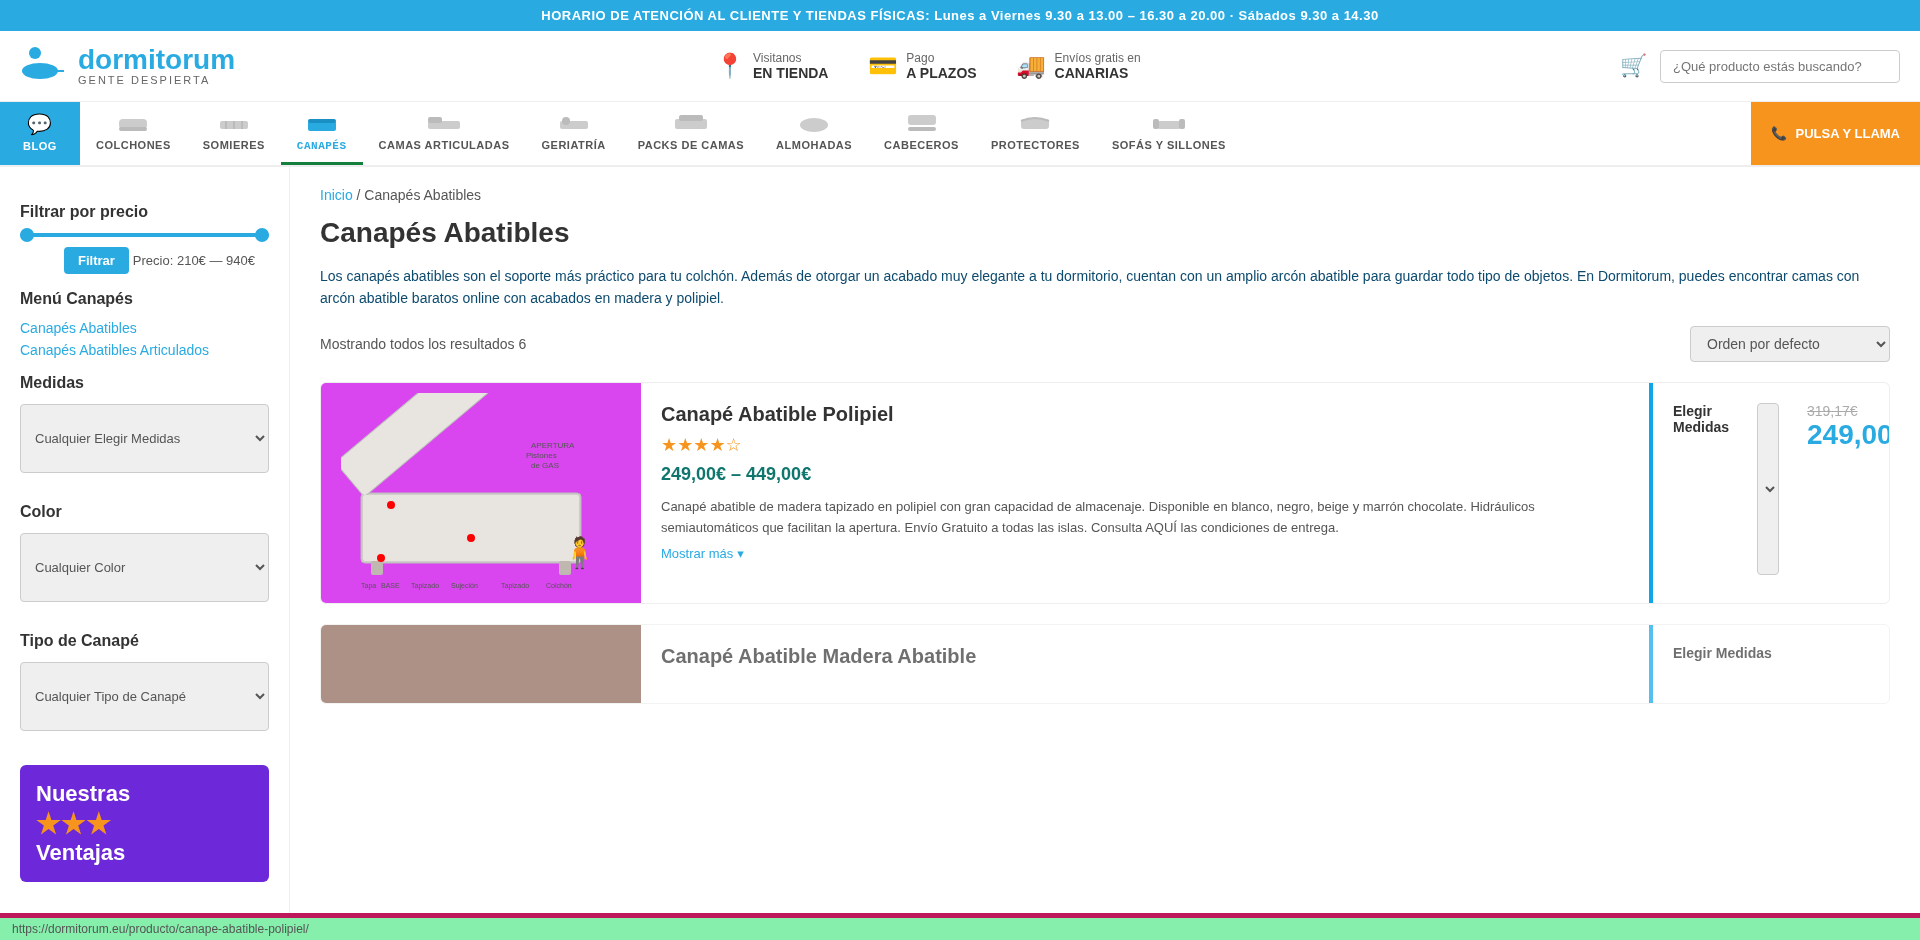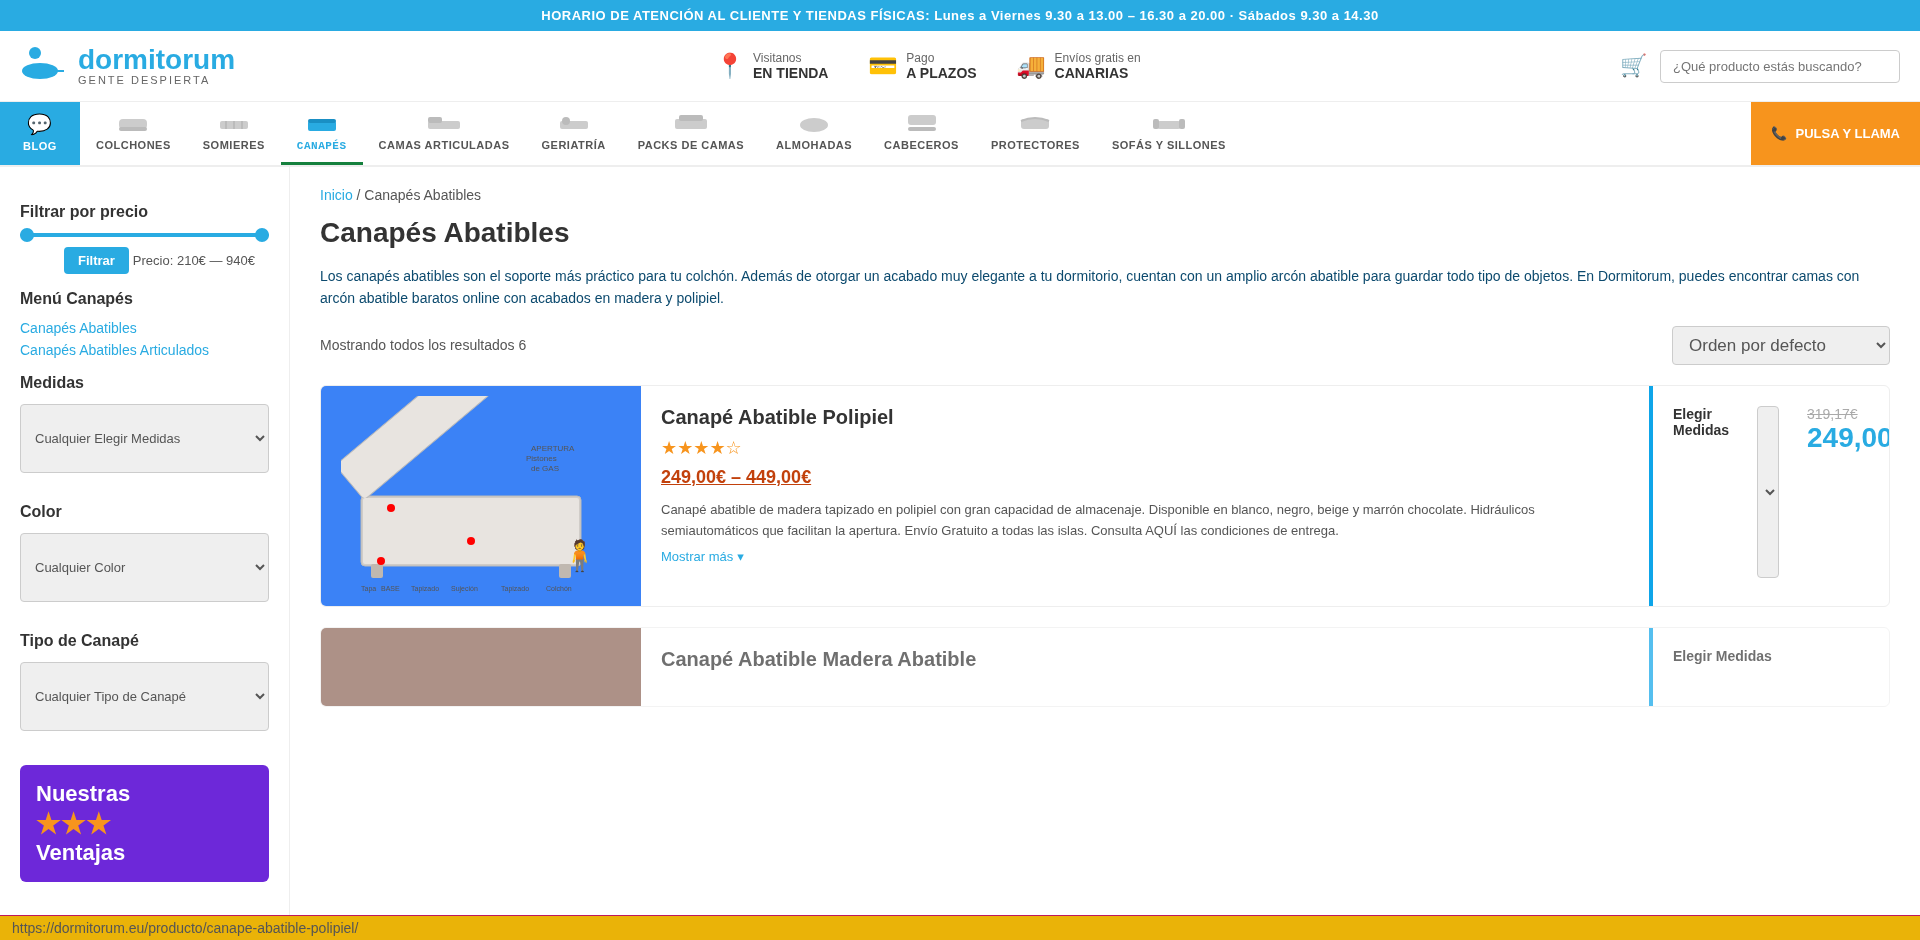"Orden por defecto" .sort-select { font-size: 17px -> 14px }
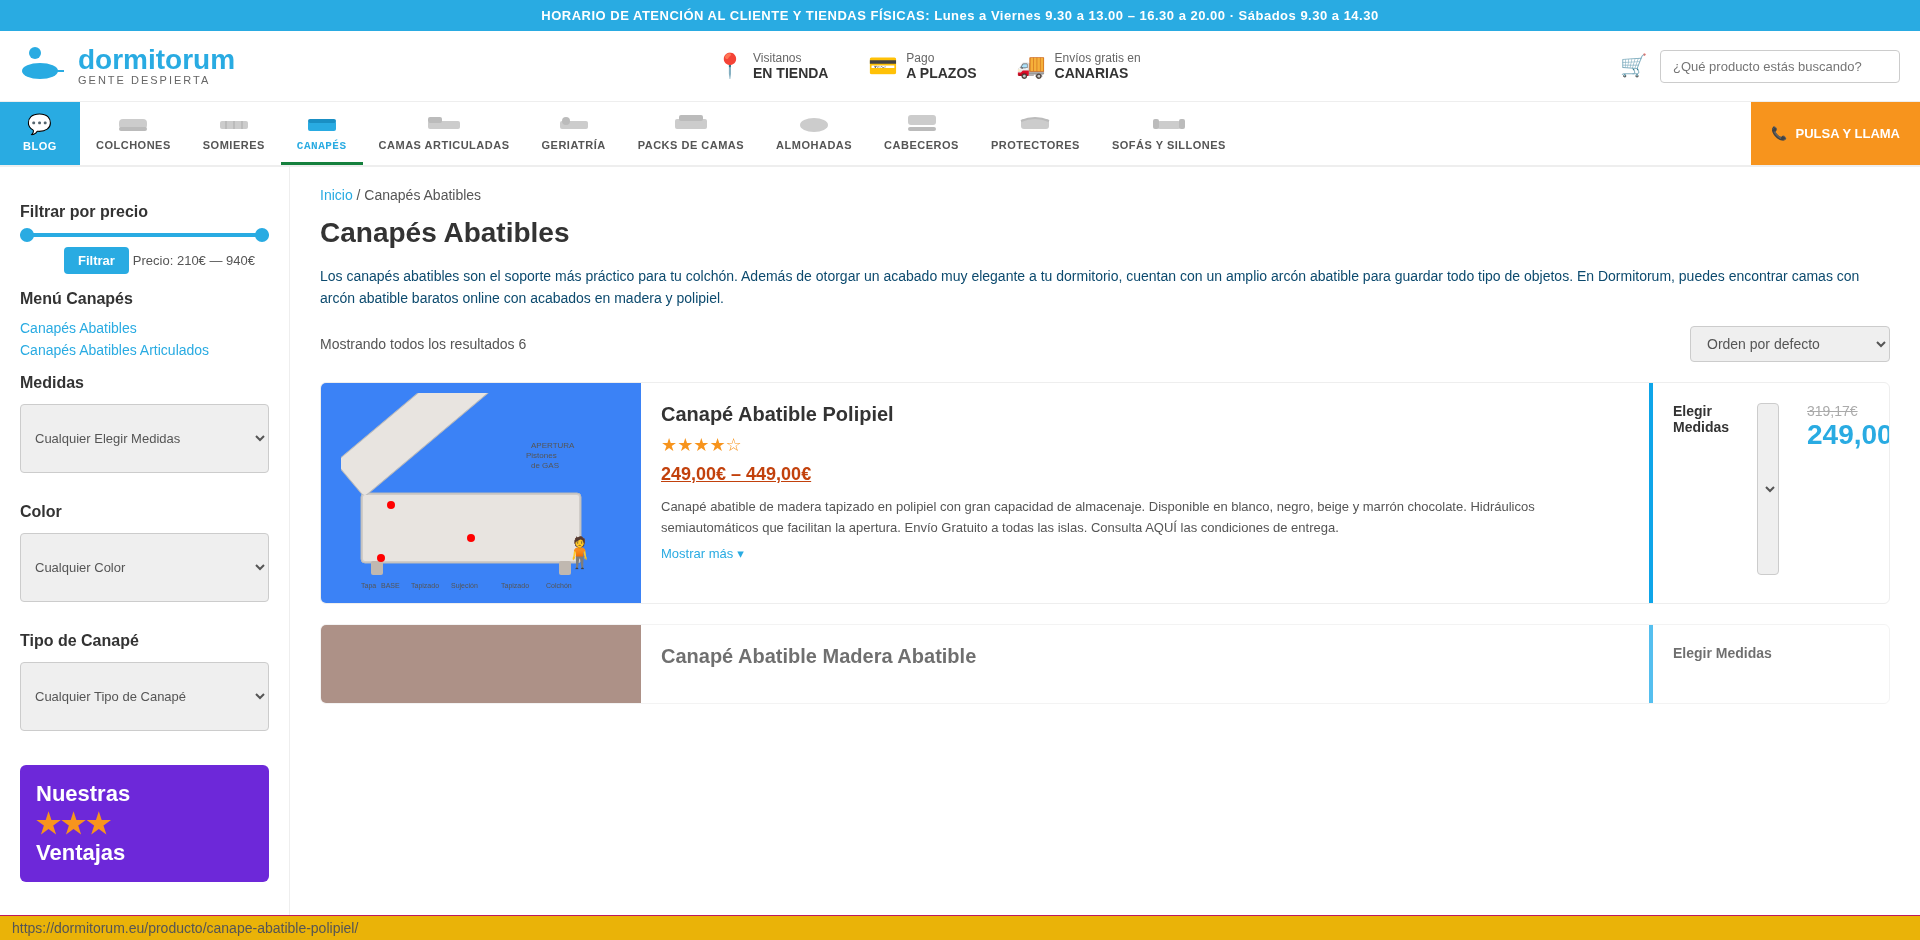"APERTURA" .product-image { background: #3b82f6 -> #d946ef }
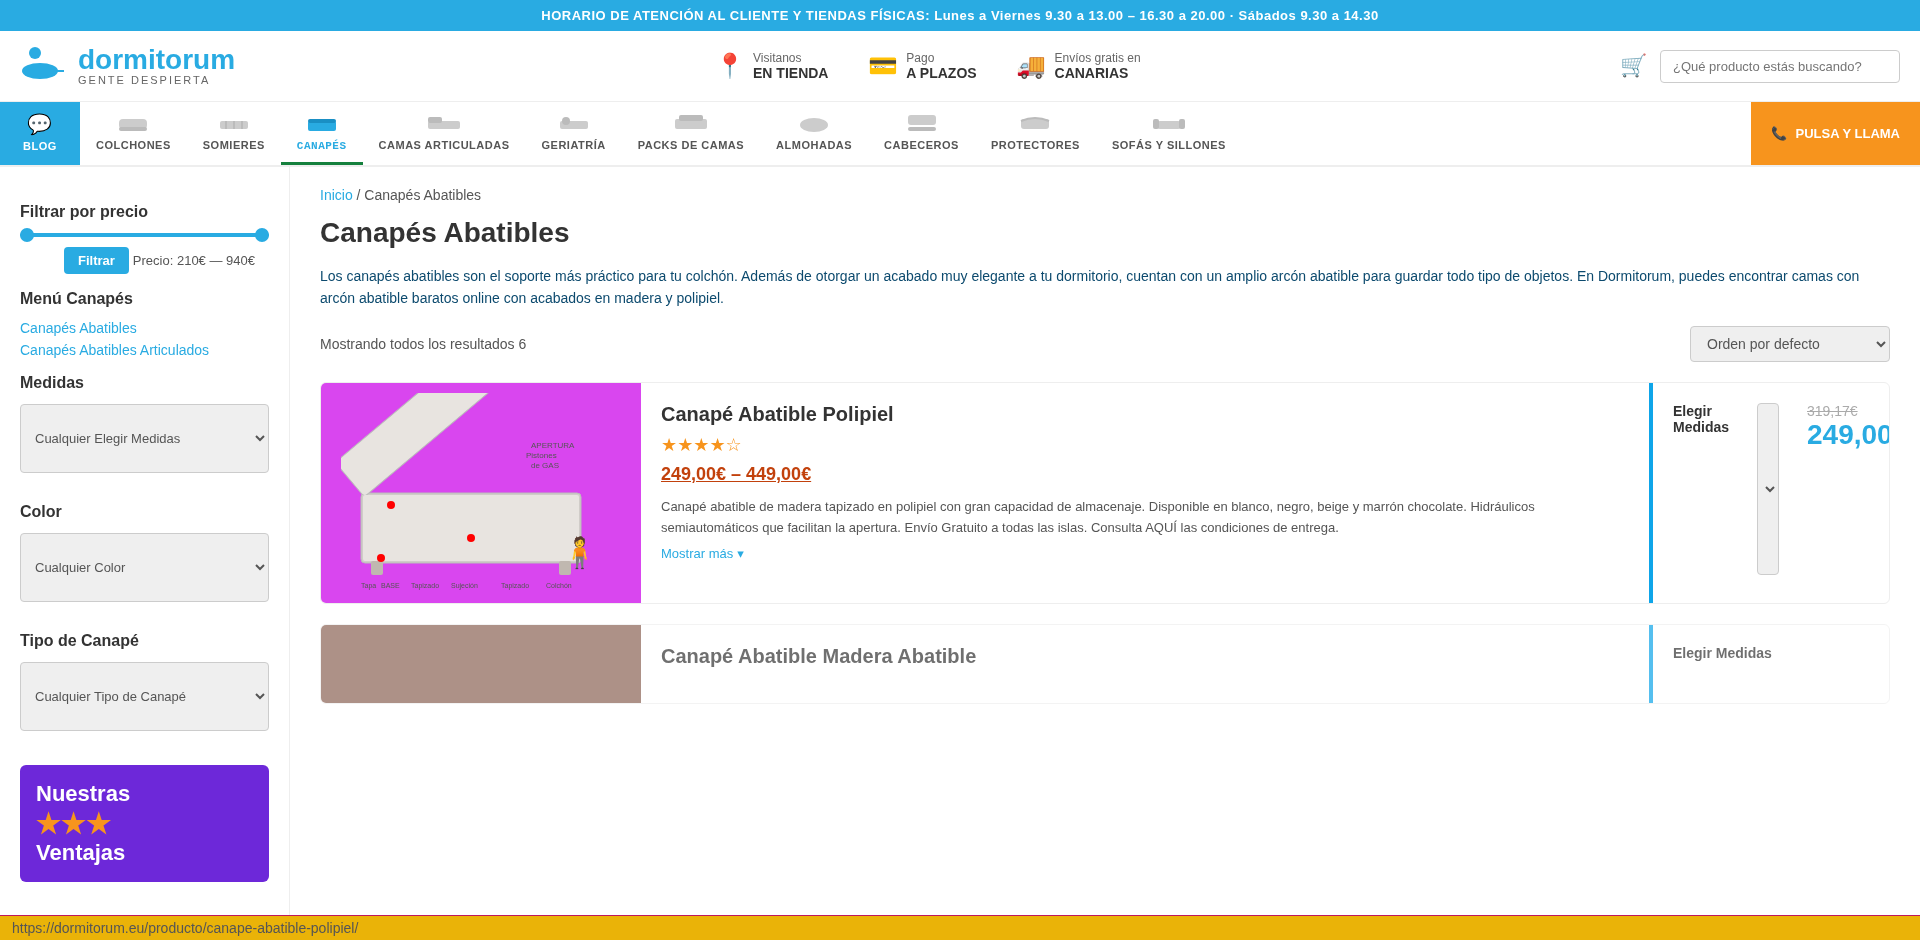"249,00€ – 449,00€" .price-range-product { color: #c2410c -> #0f766e; text-decoration: underline -> none }
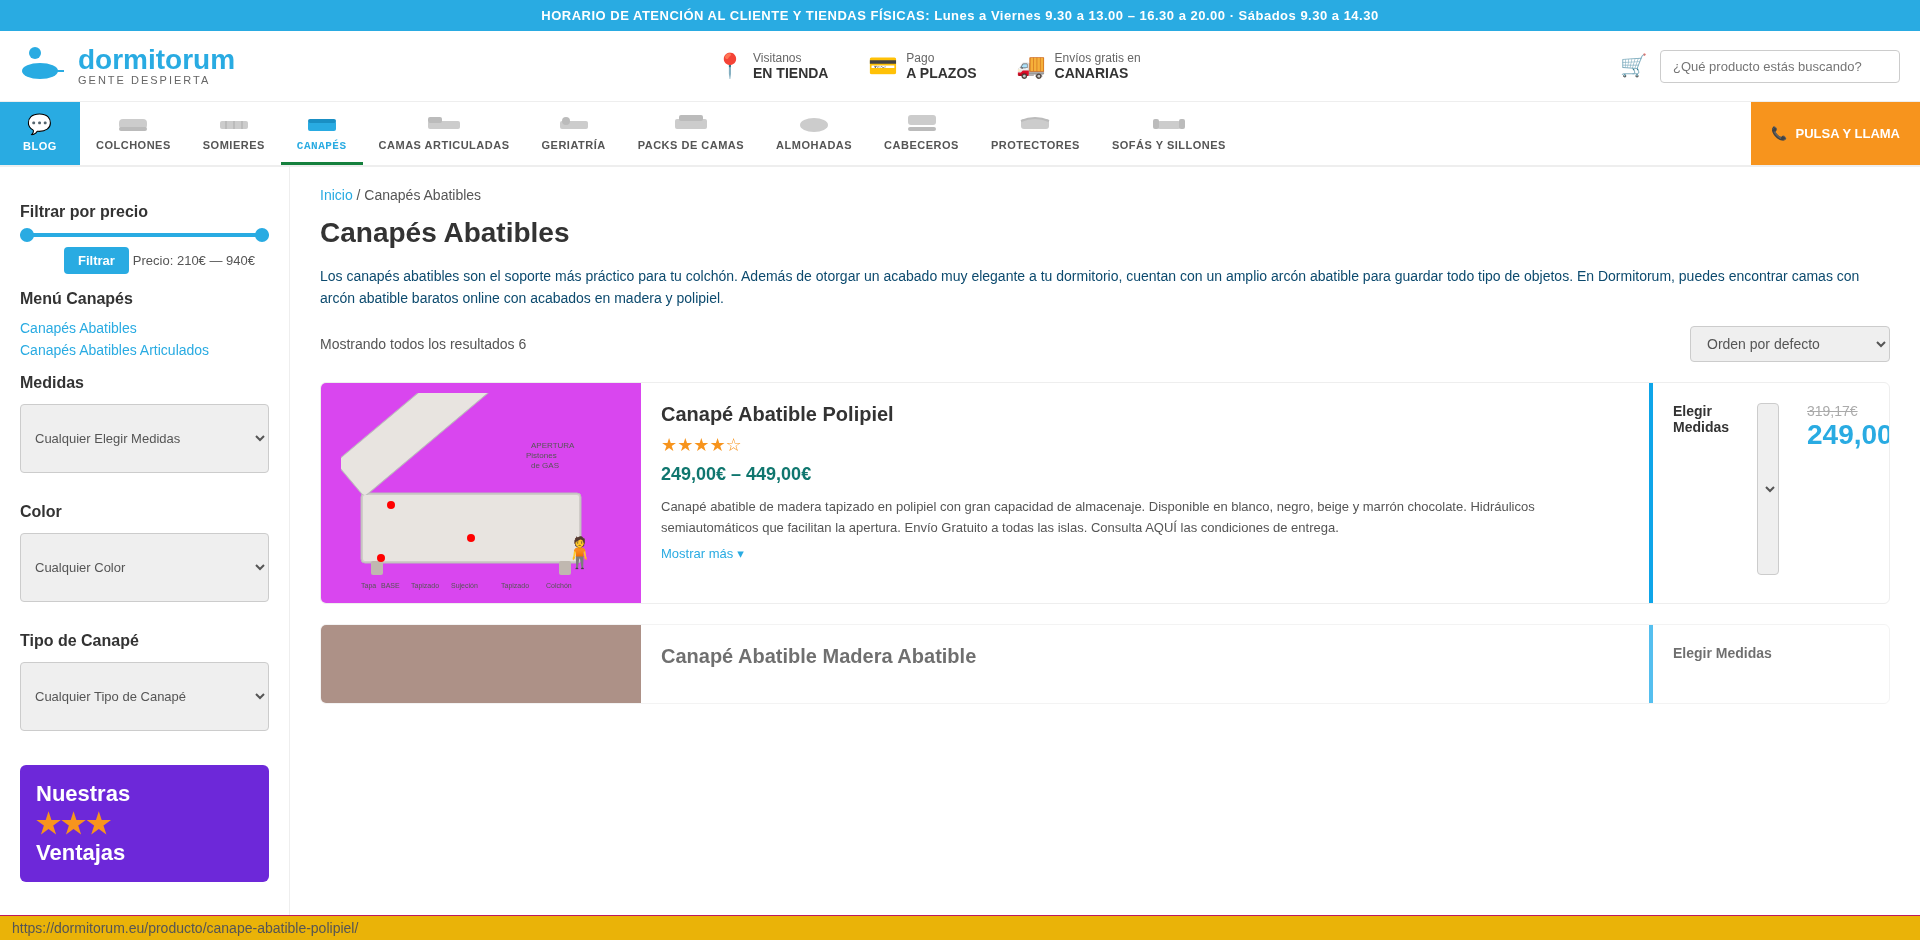"https://dormitorum.eu/producto/canape-ab" .status-bar { background: #eab308 -> #86efac; border-top: 1px solid #be185d -> 5px solid #be185d; font-size: 14px -> 12px }
